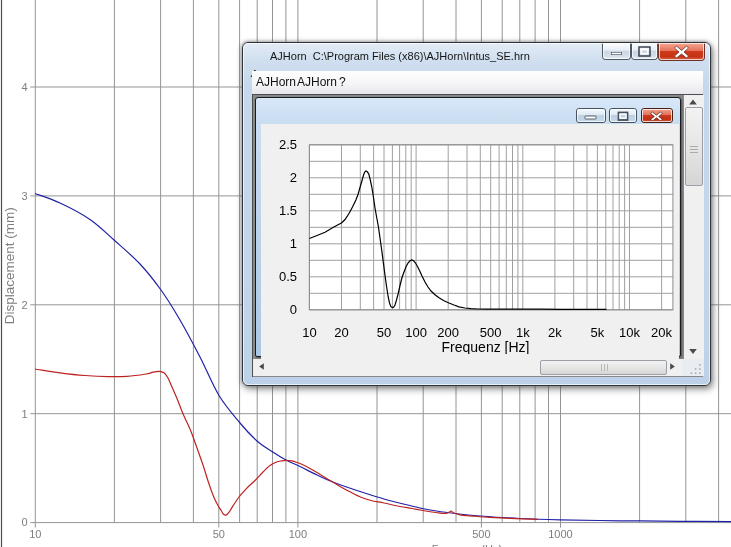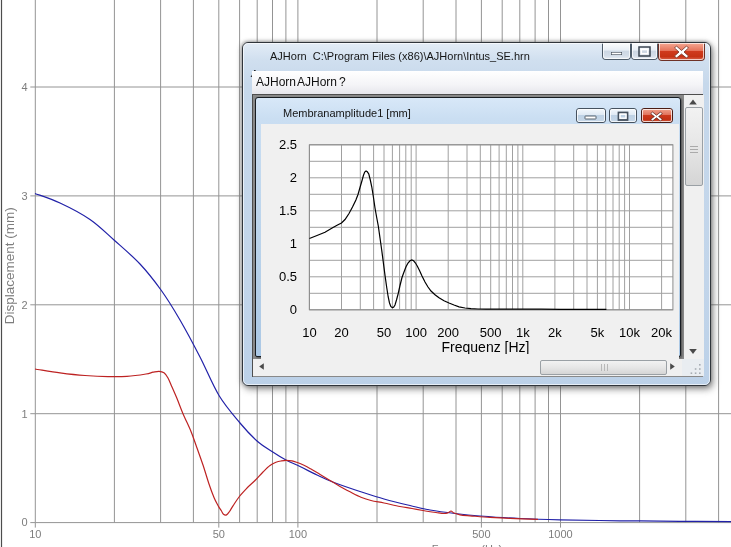"Membranamplitude1 [mm]" div.titletext { html: <div>Membranamplitude1 [mm]</div> -> none }
